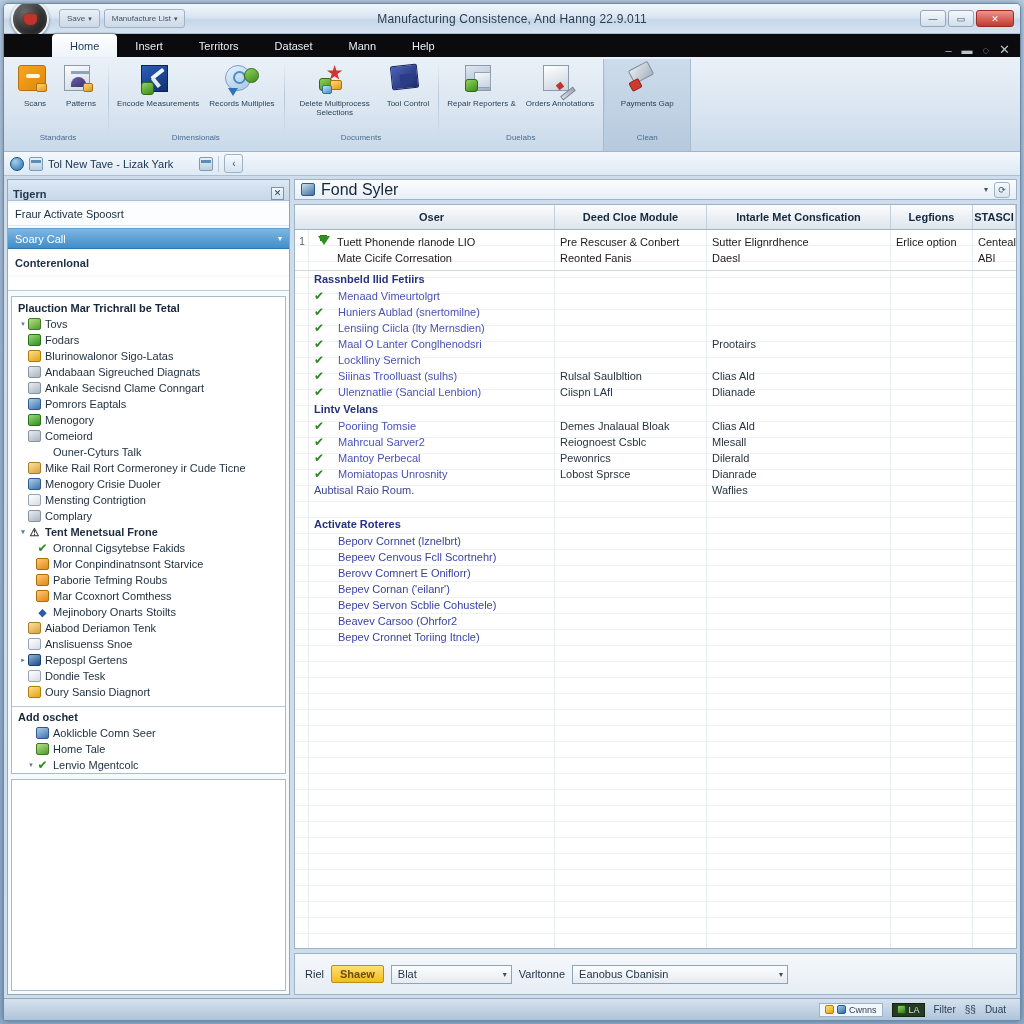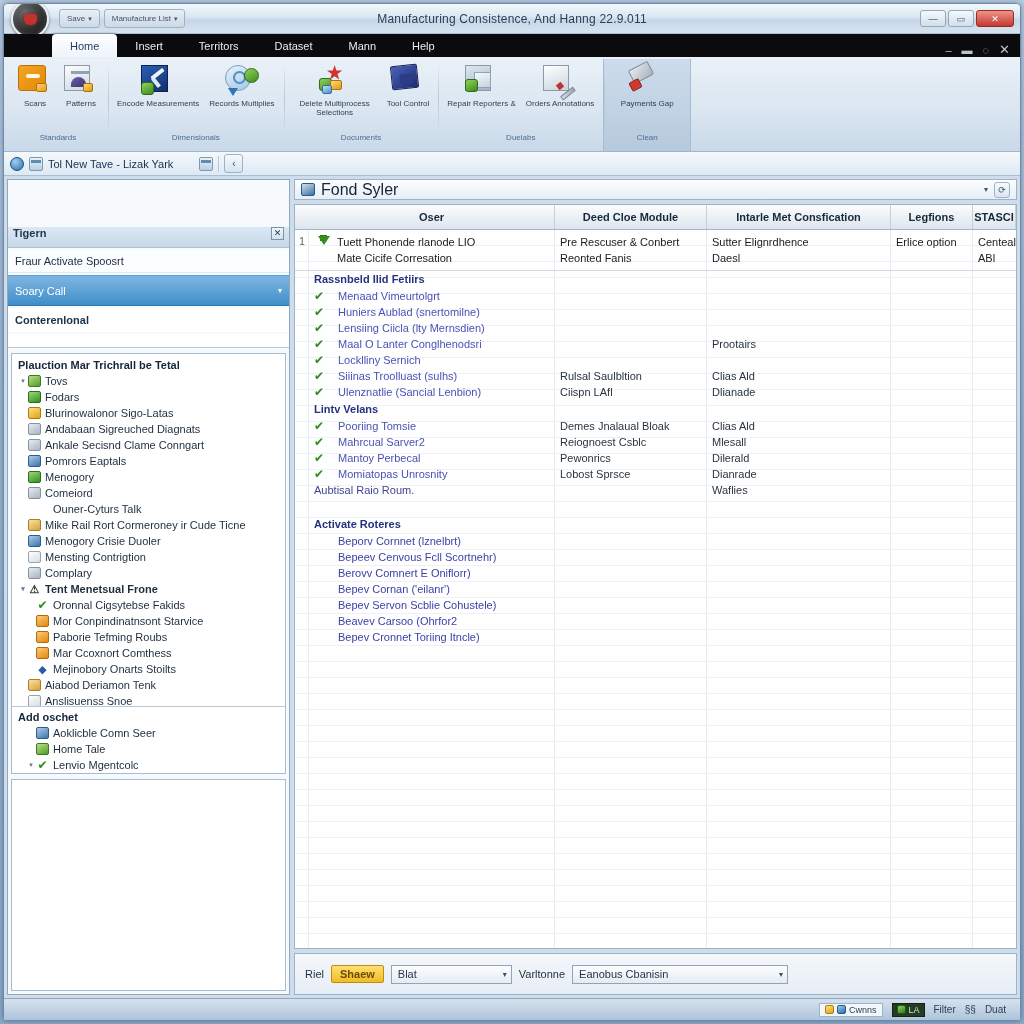"Tigern" .lp-searchrow { align-items: flex-start -> flex-end; margin-top: 47px -> none }
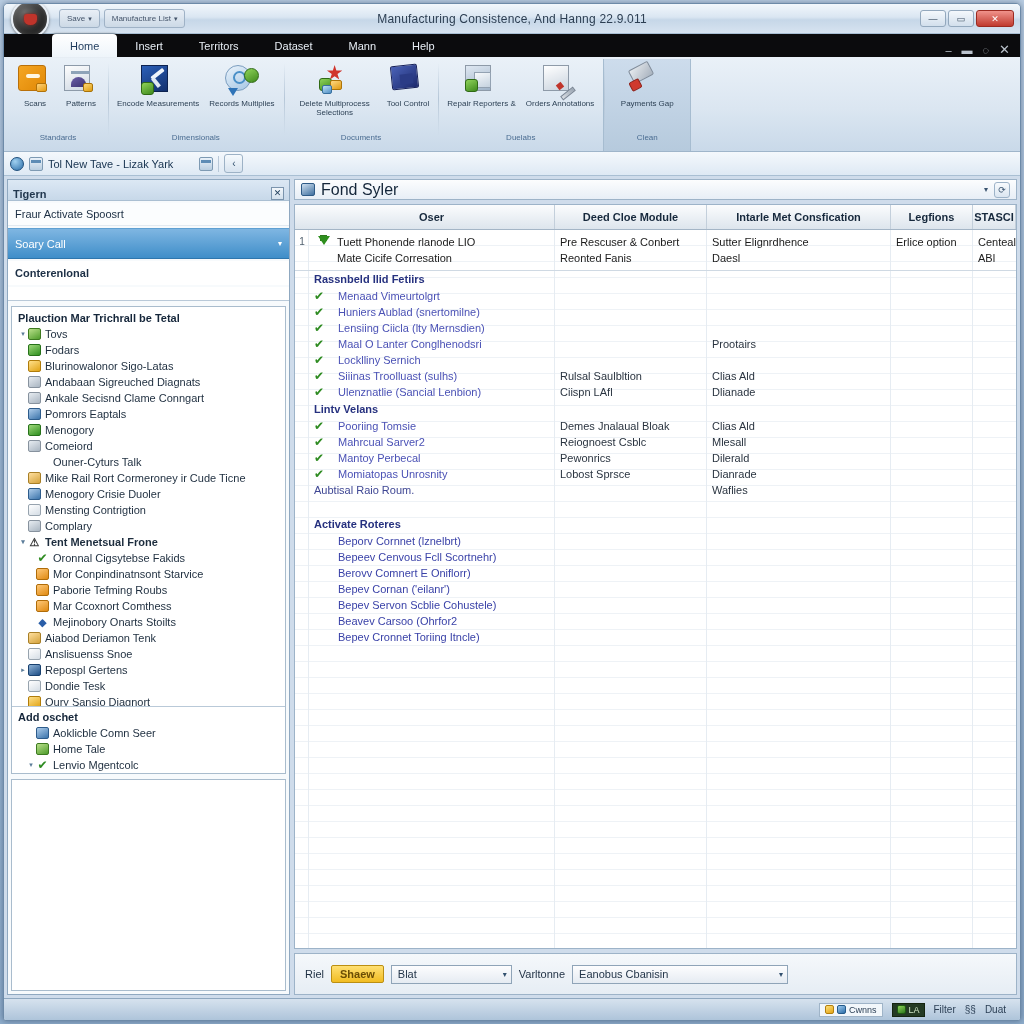"Soary Call" .lp-select { height: 31px -> 21px }
